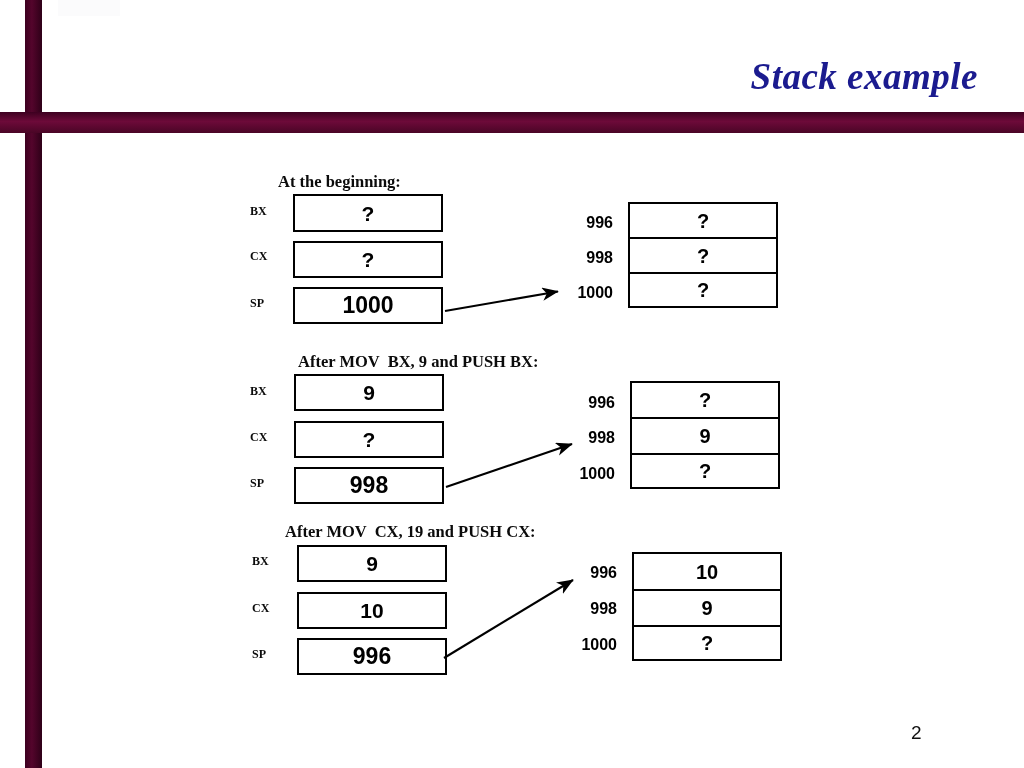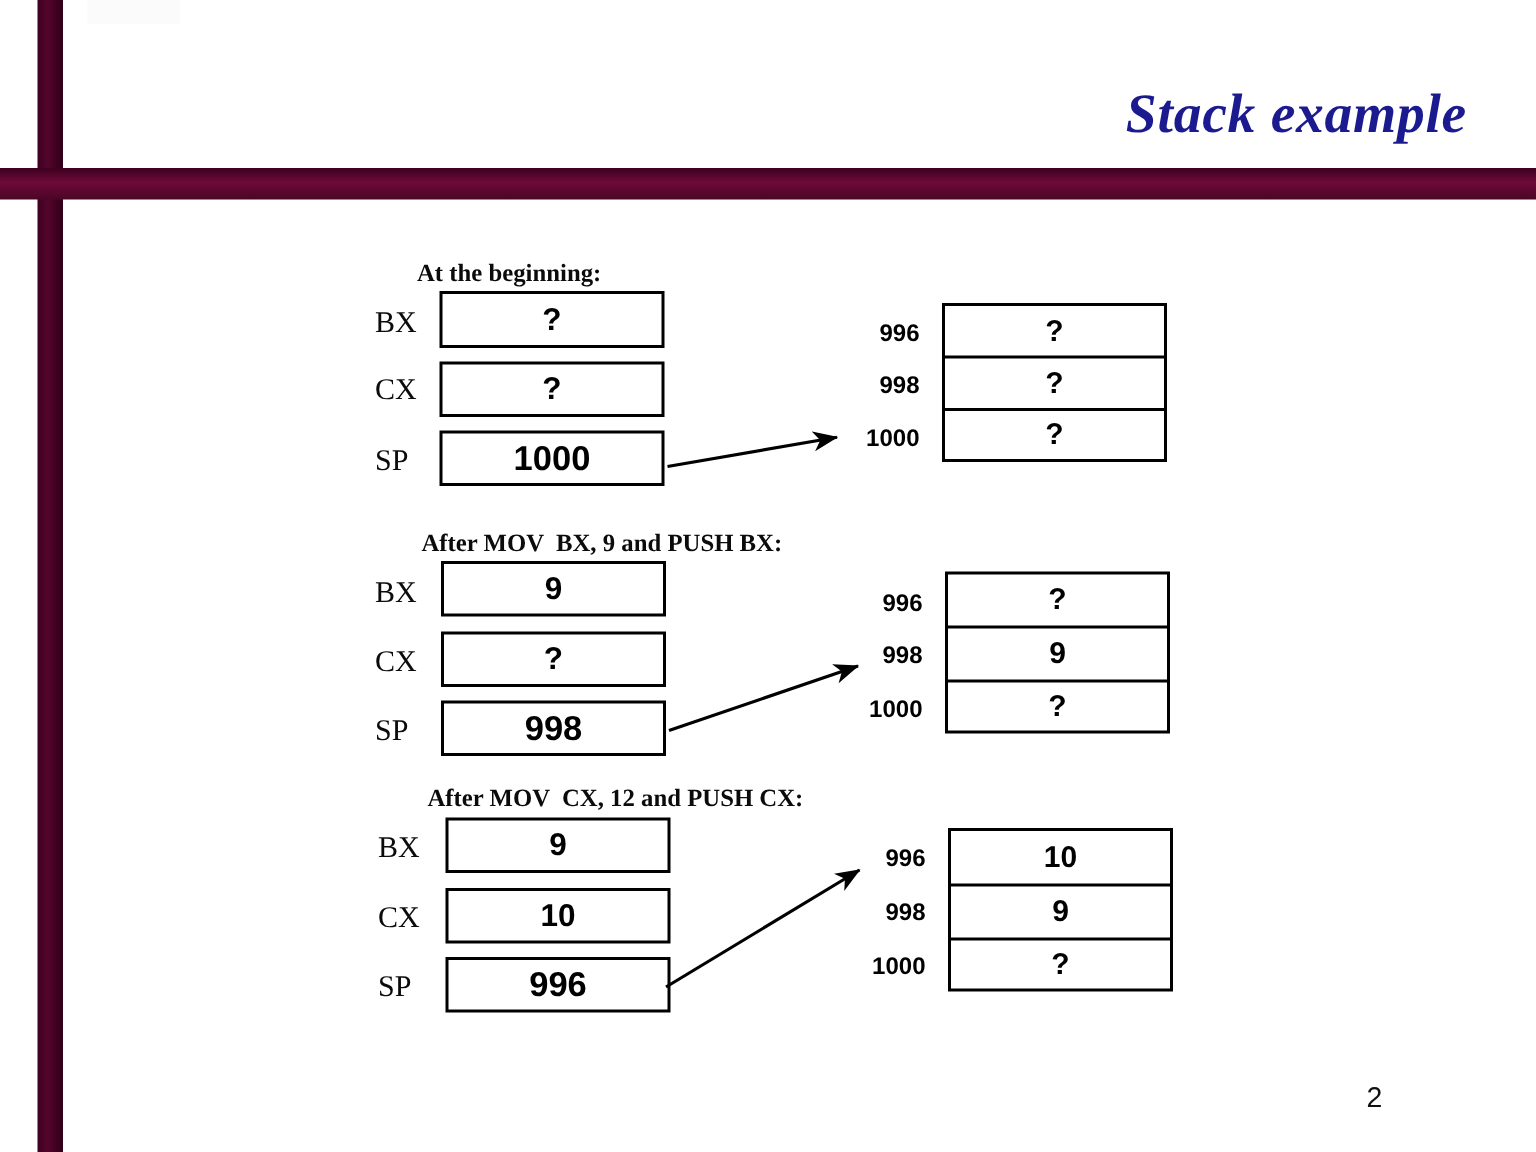"BX" .reg-label { font-size: 20px -> 12px; font-weight: normal -> bold }
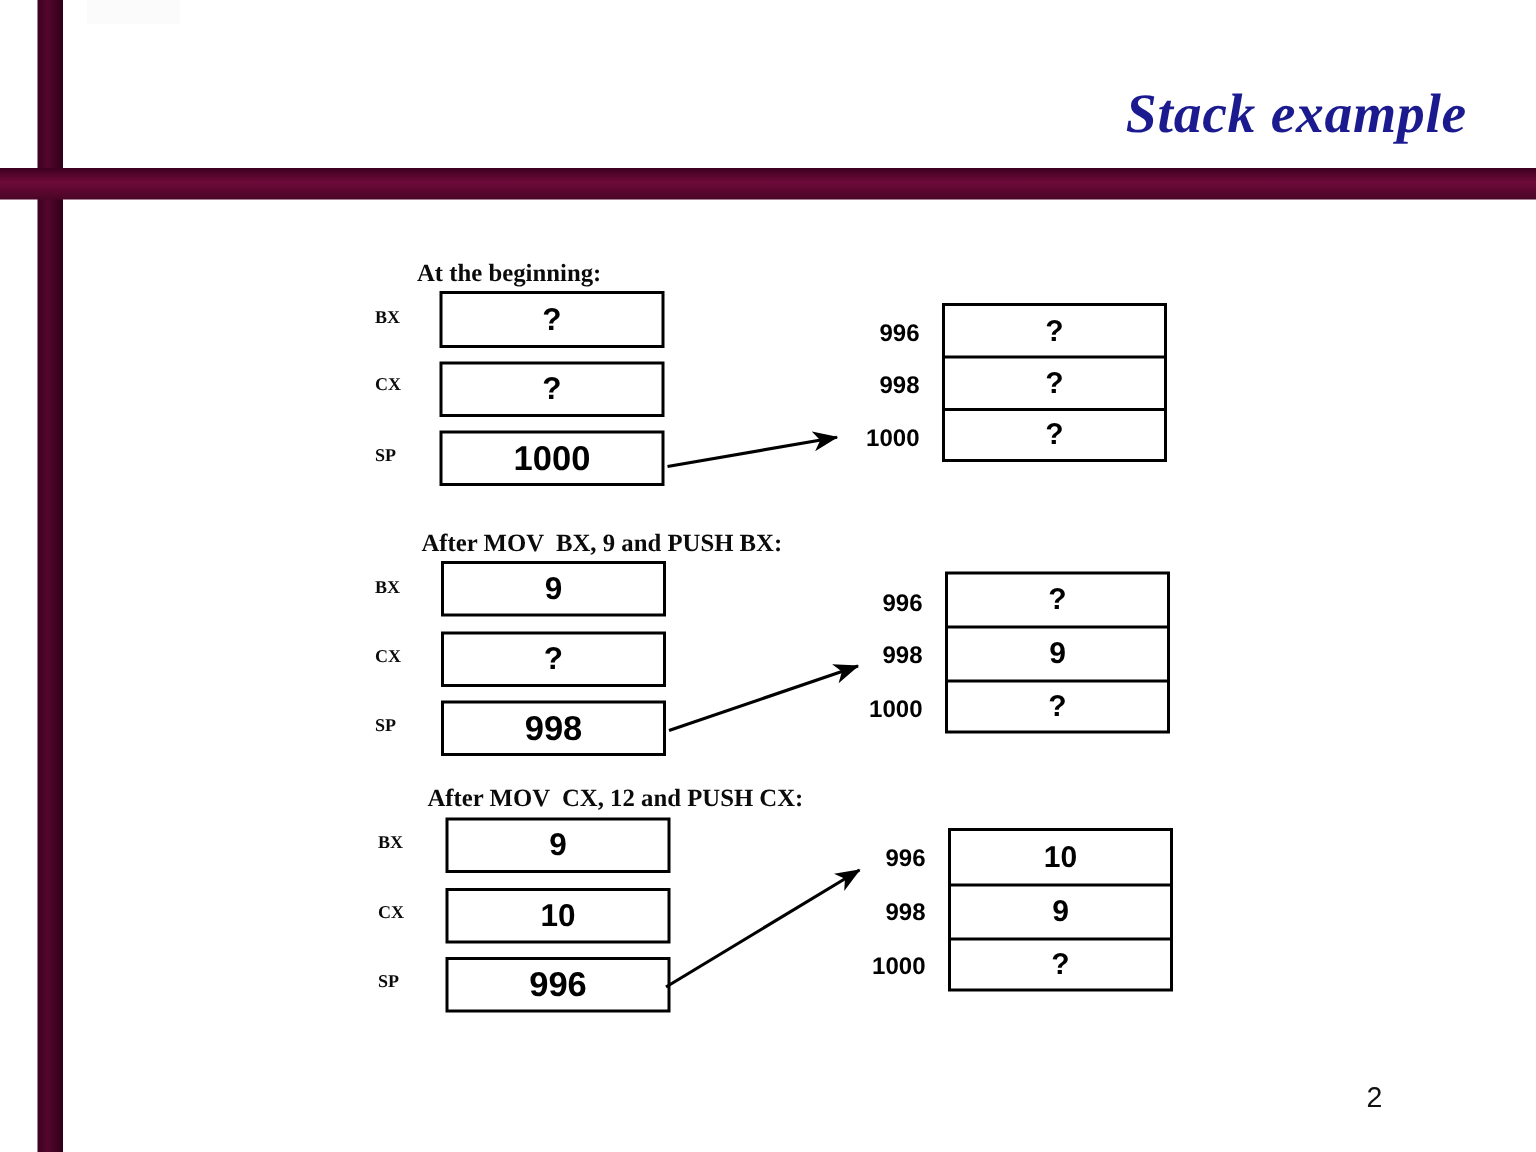"After MOV BX, 9 and" div.block-heading { left: 281px -> 298px }
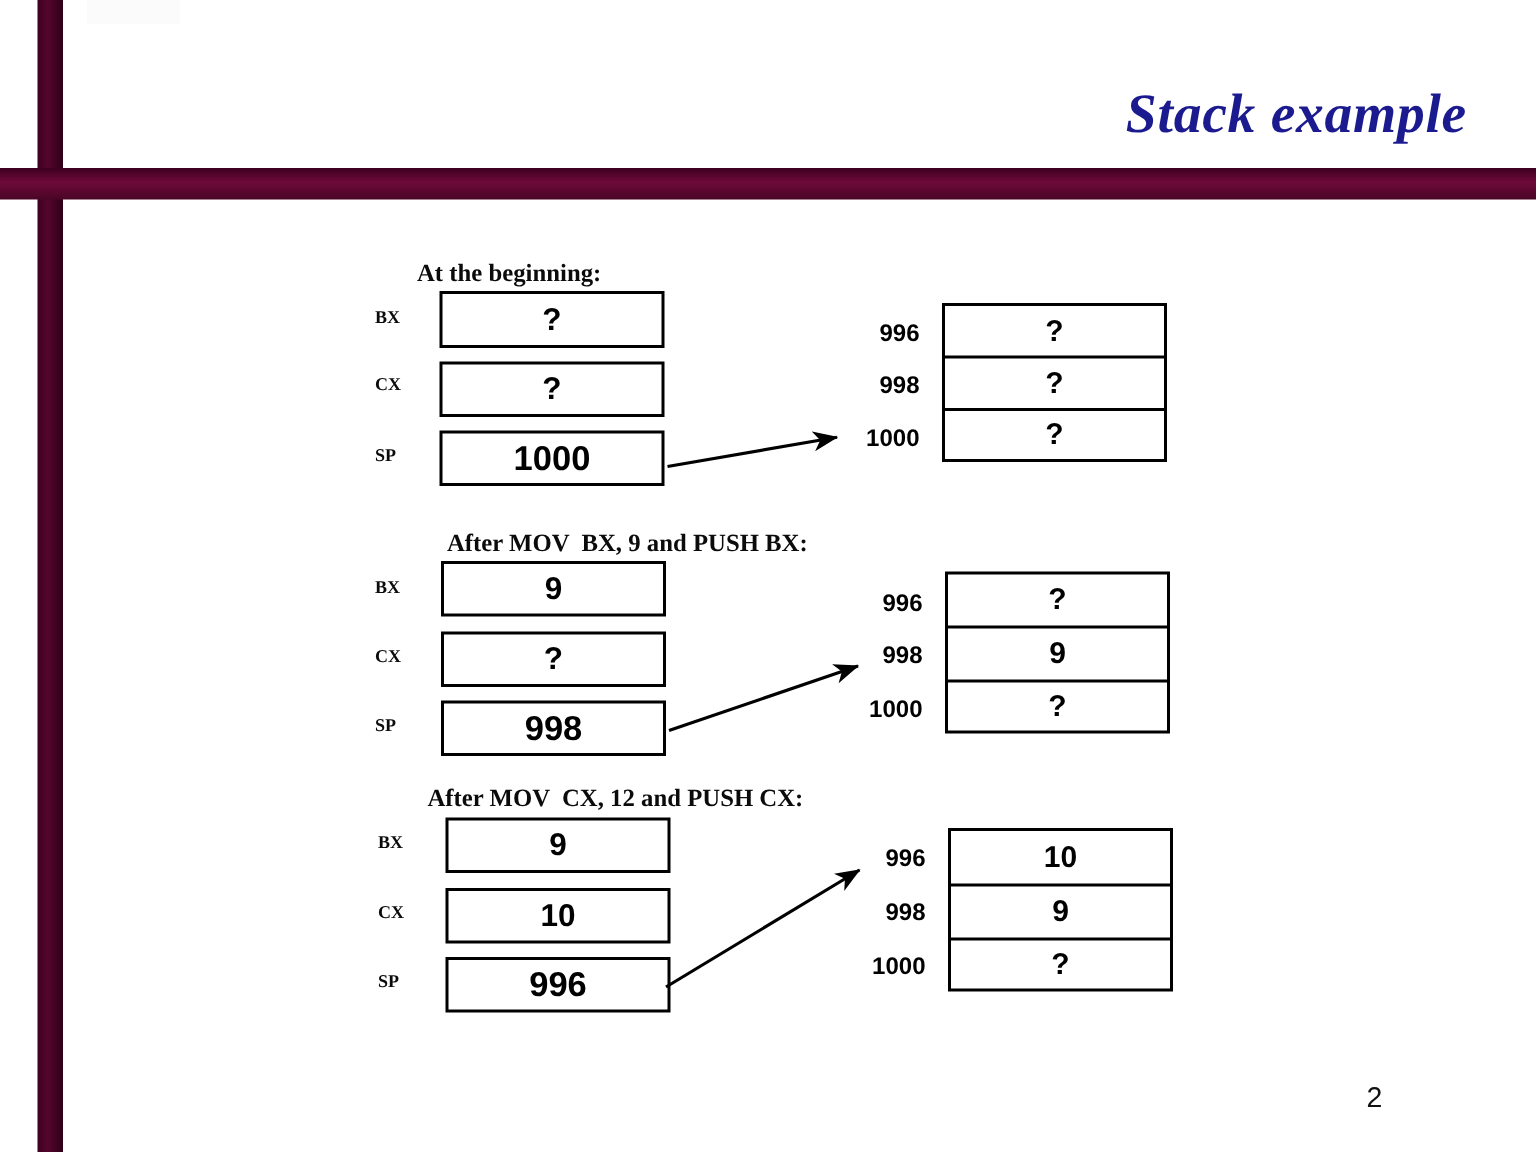"After MOV CX, 12 and" div.block-heading { text: 12 -> 19 }
